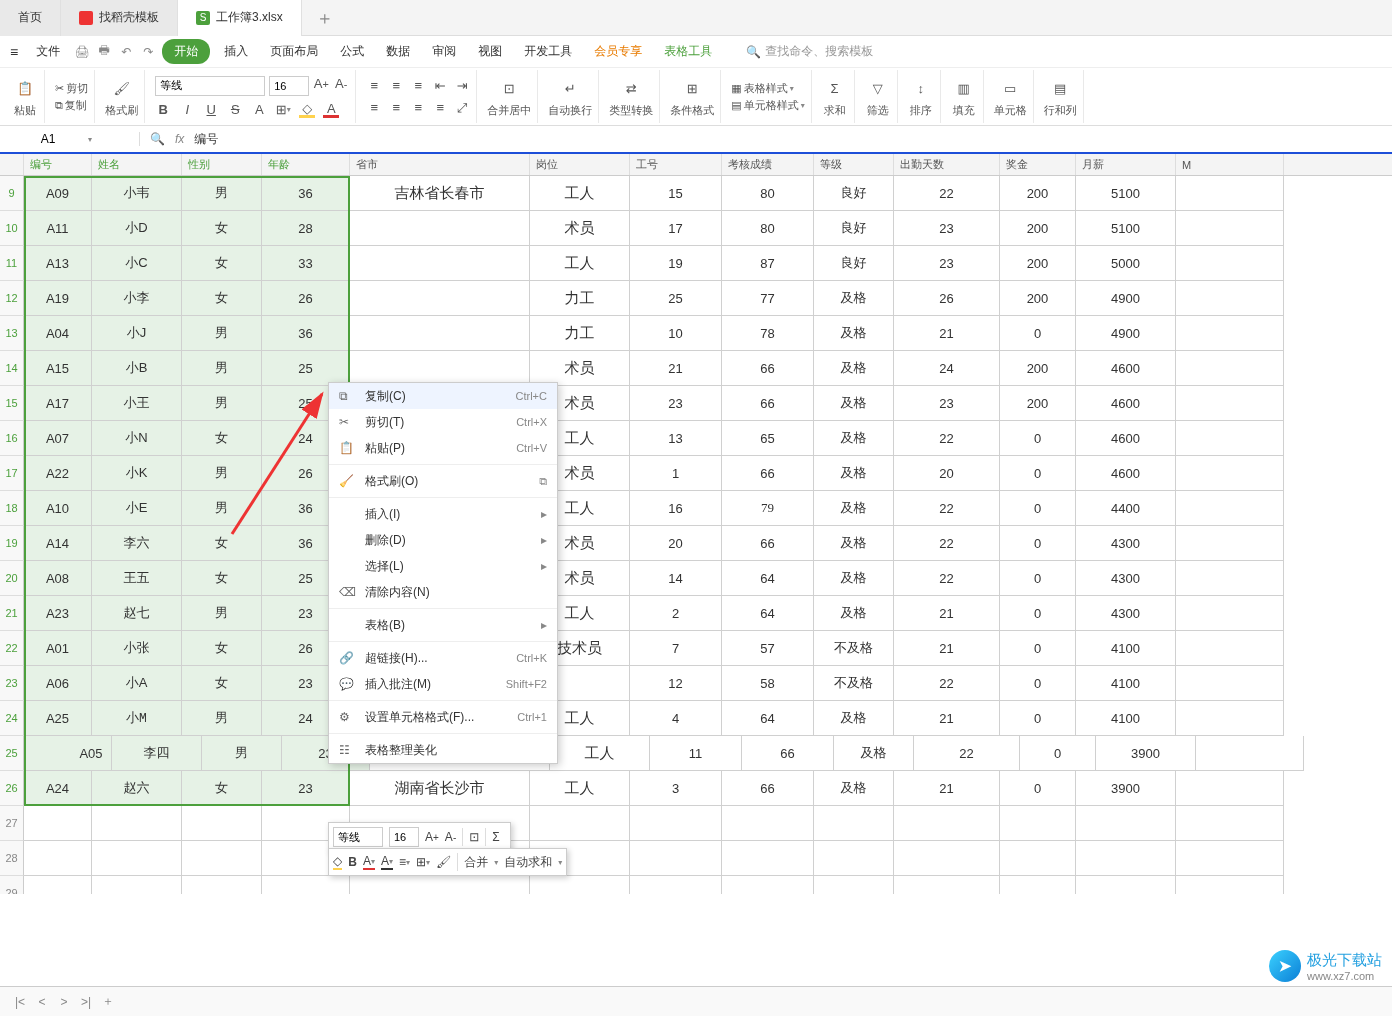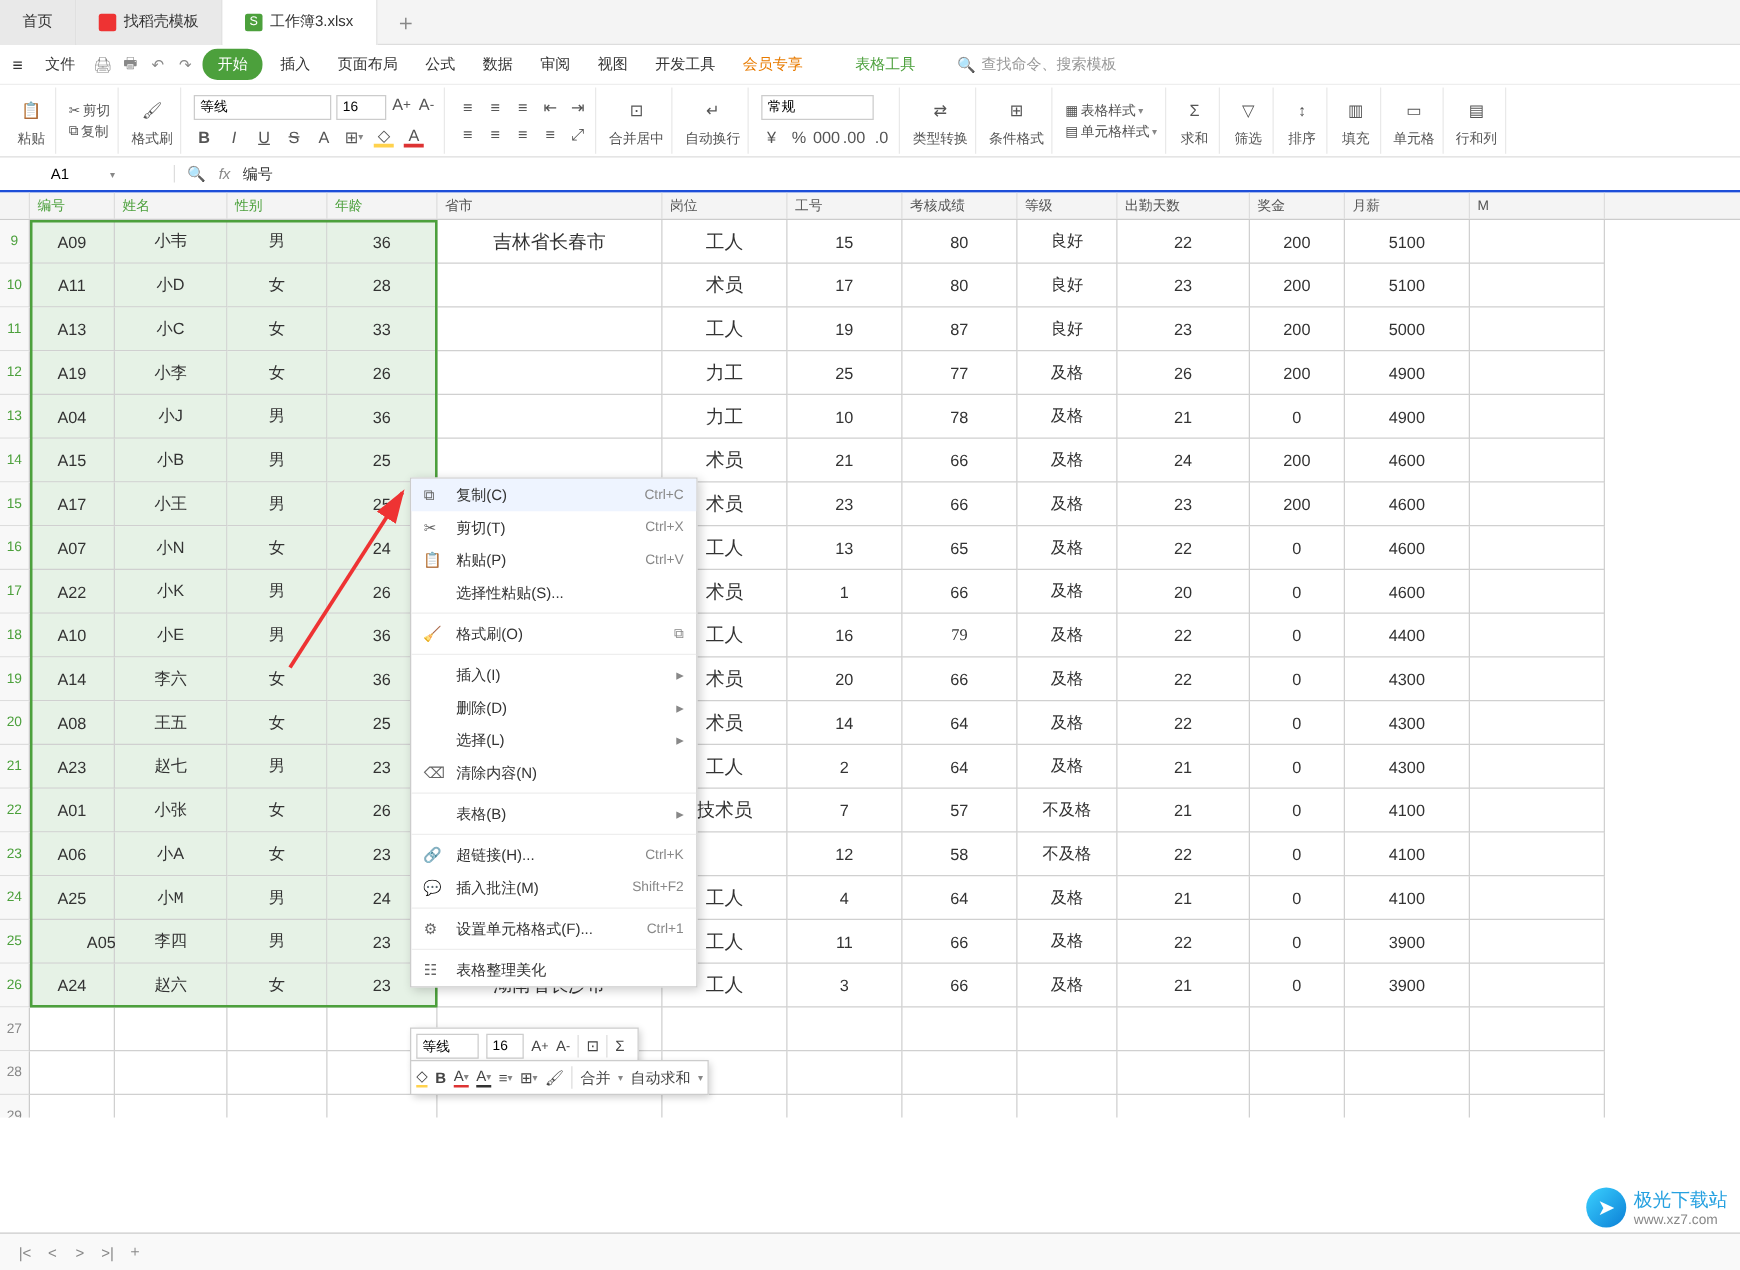"表格工具" .menubar .tools { margin-left: 20px -> none }
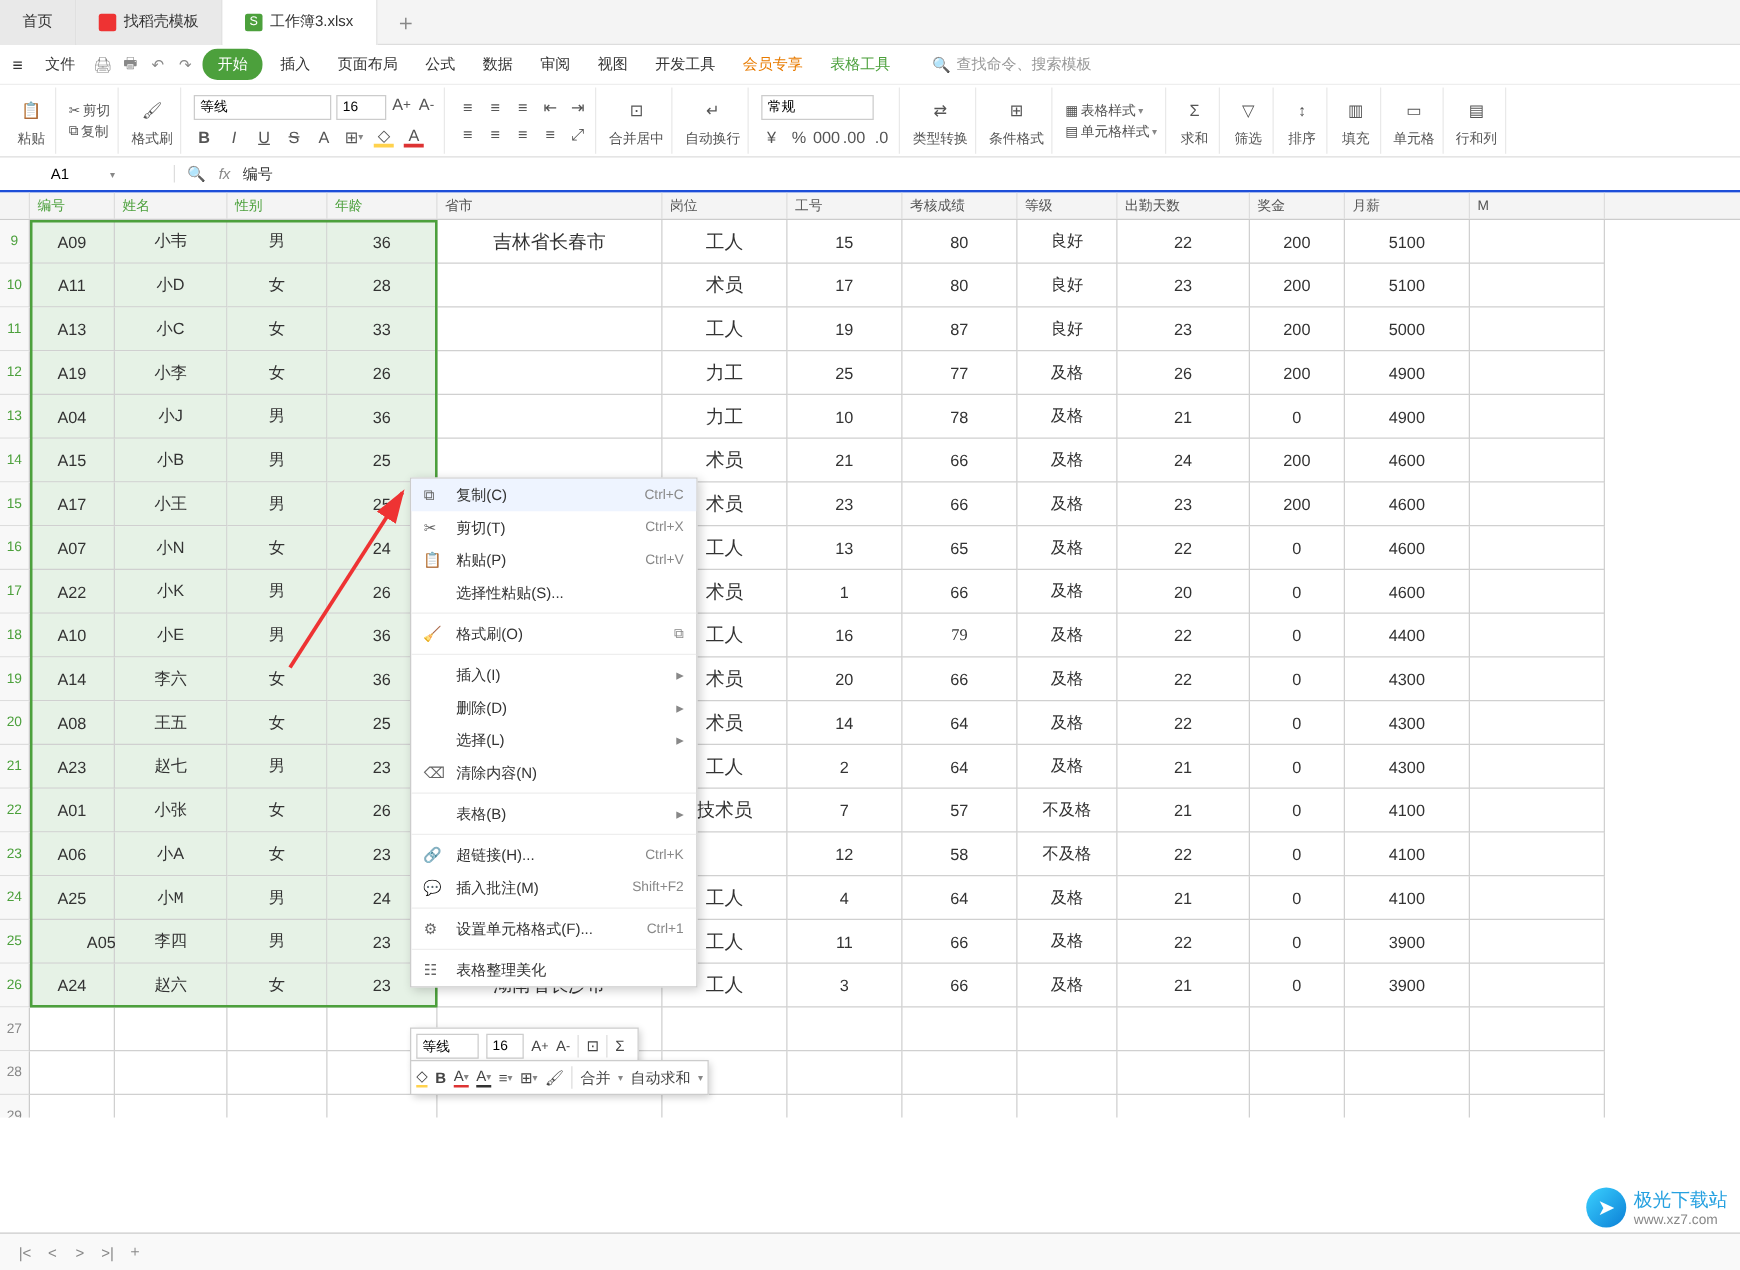"常规" div.rgroup { html: <div> <input> <div> <span>¥</span> <span>%</span> <span>000</span> <span>.00</span> <span>.0</span> </div> </div> -> none }
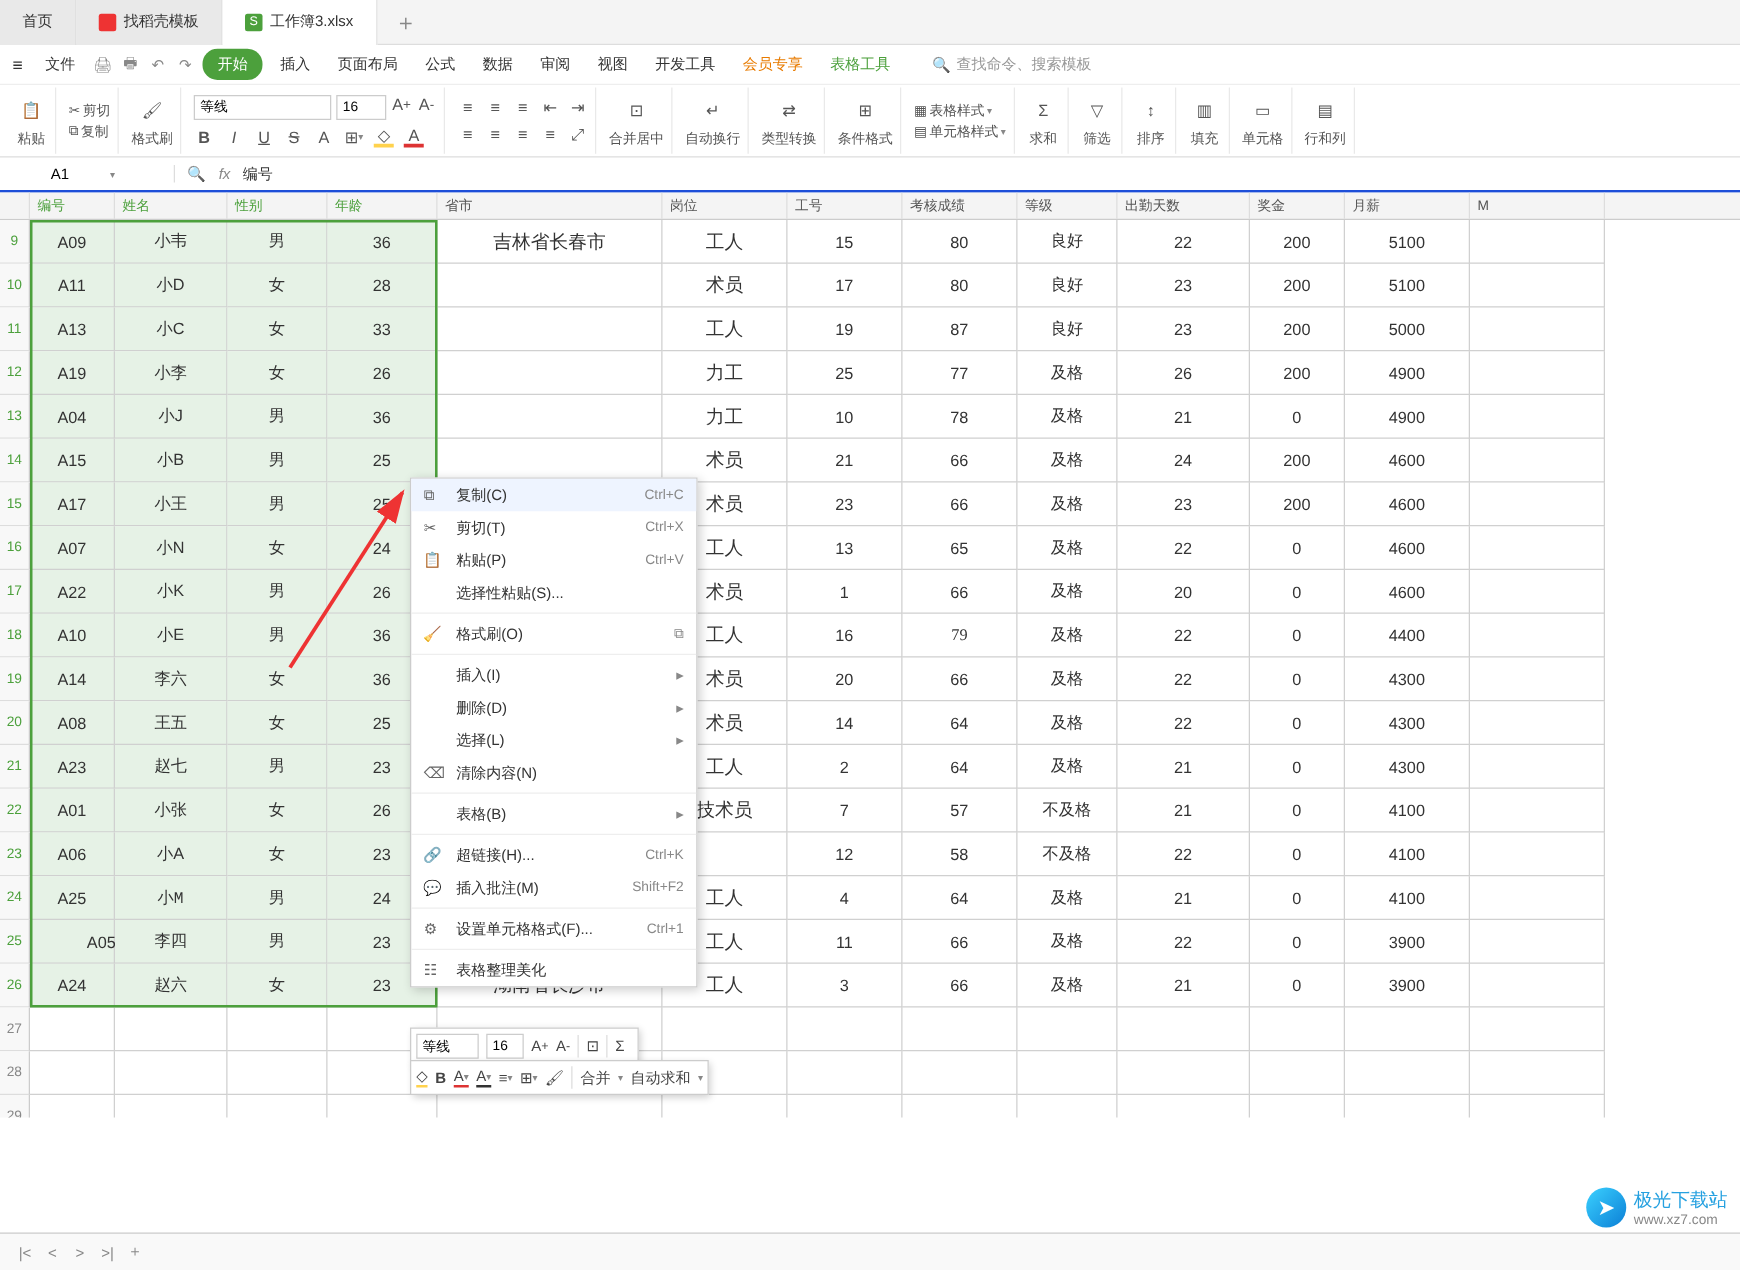"选择性粘贴(S)..." div.mi { html: <div> <span></span> <span>选择性粘贴(S)...</span> </div> -> none }
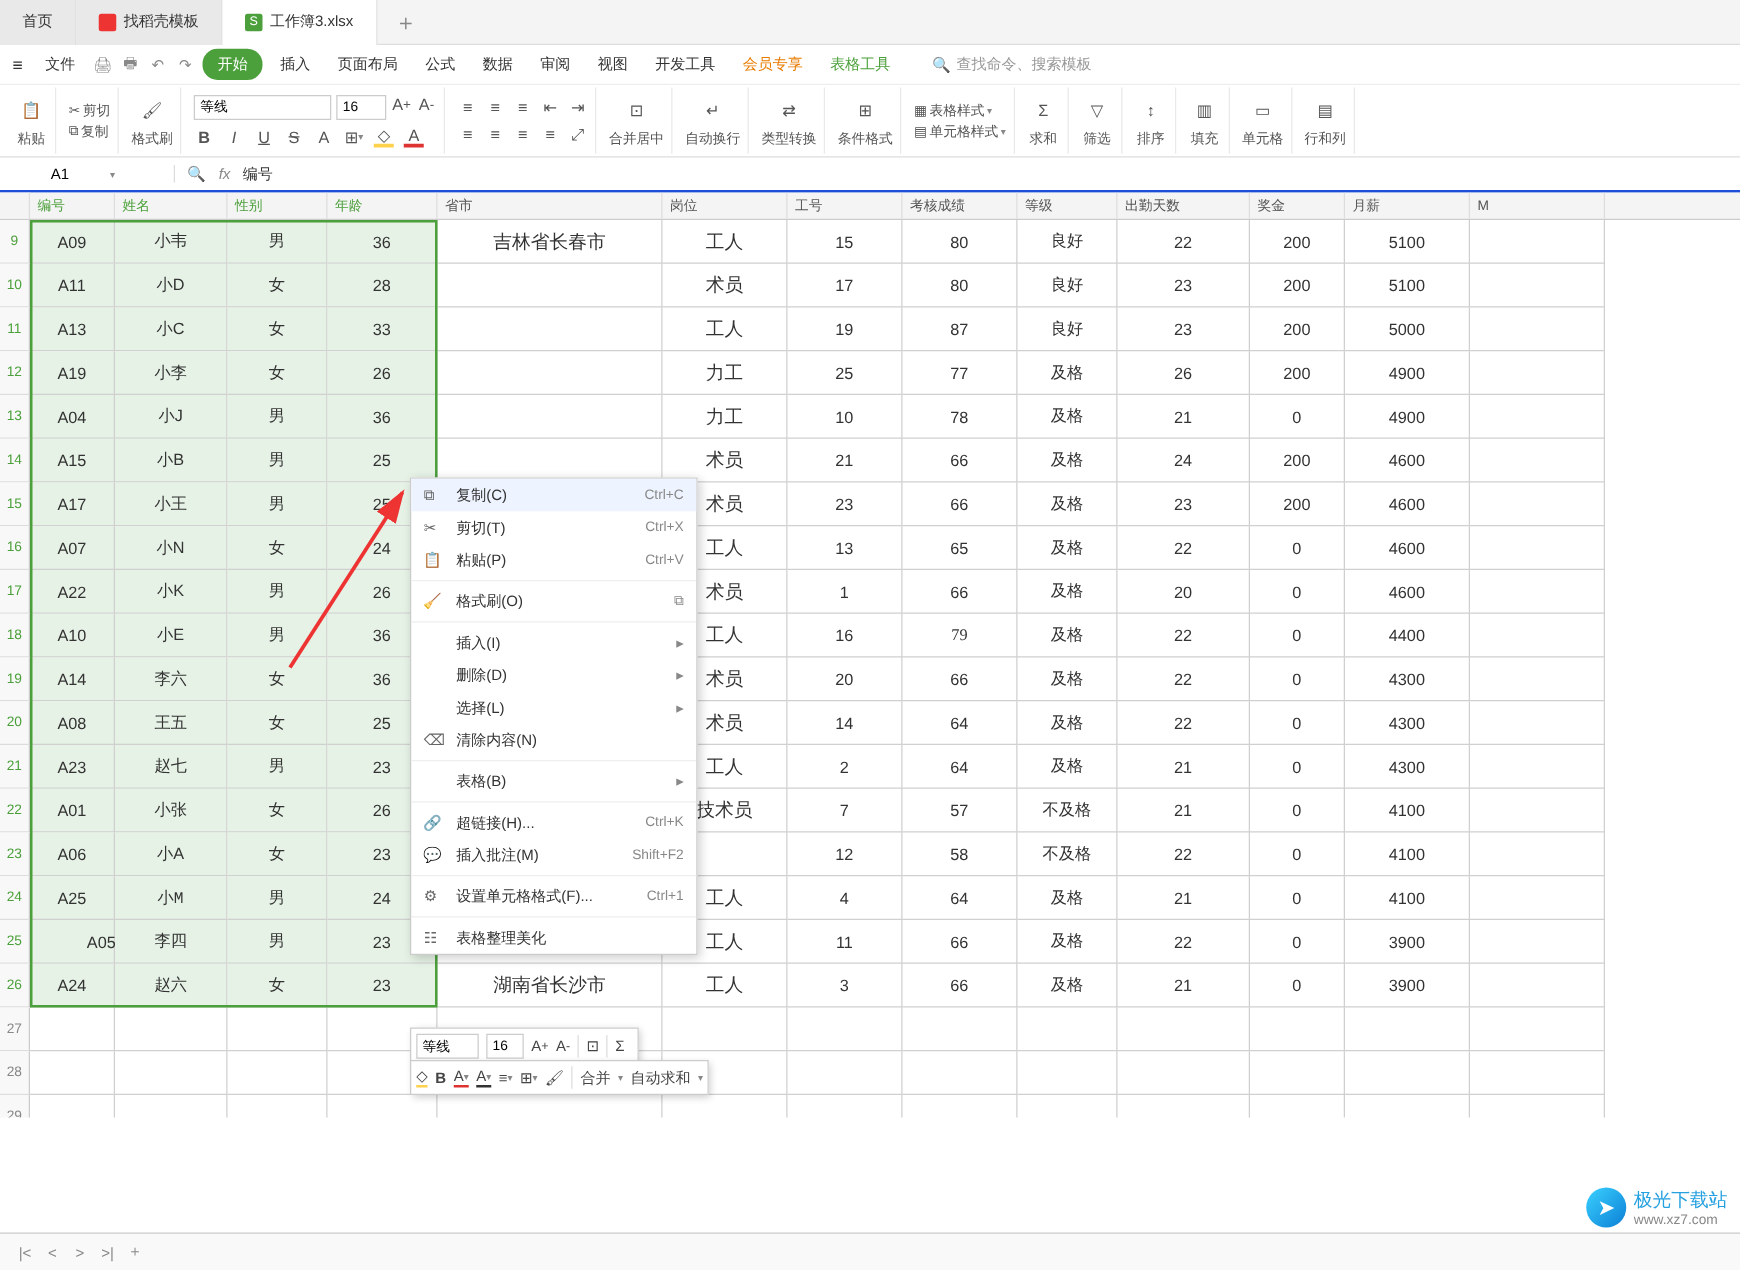"A05" div.cell { width: 68px -> 88px }
